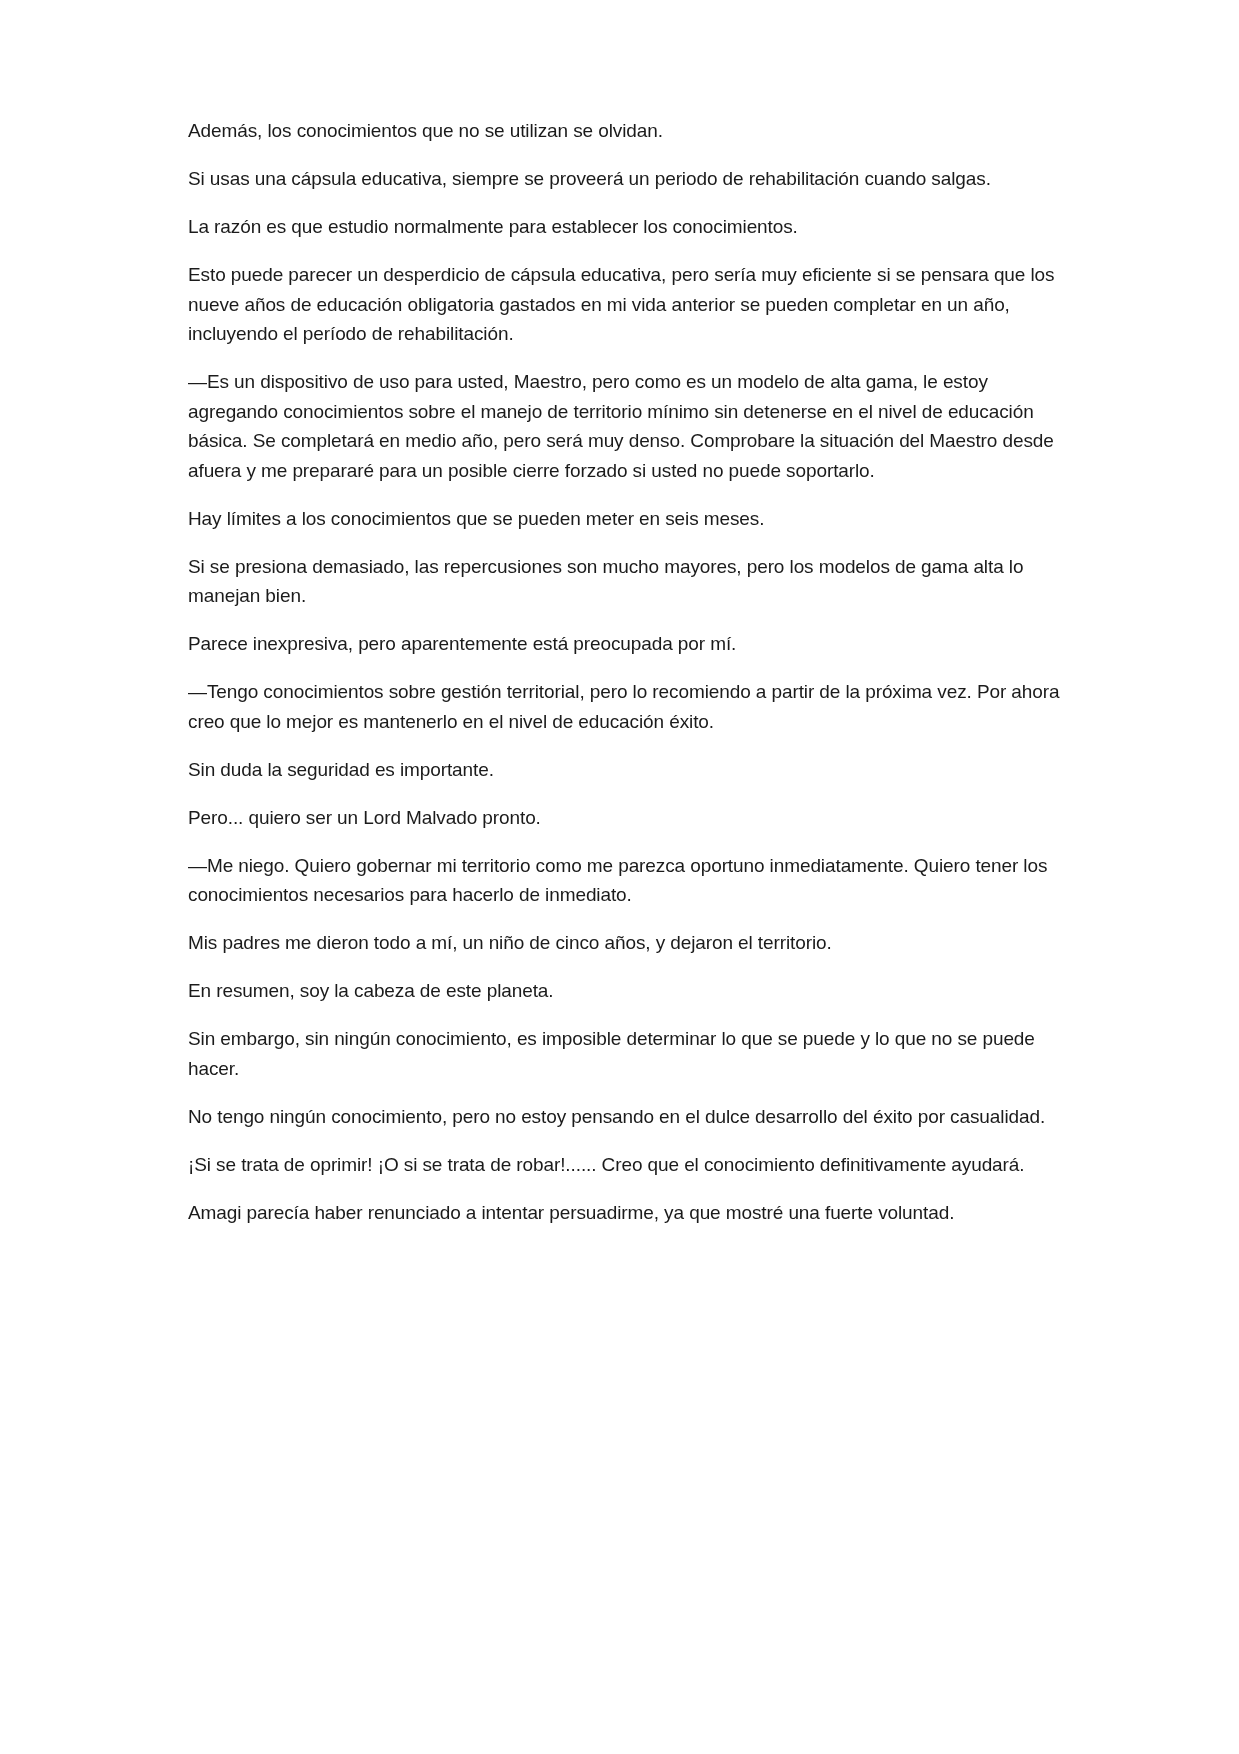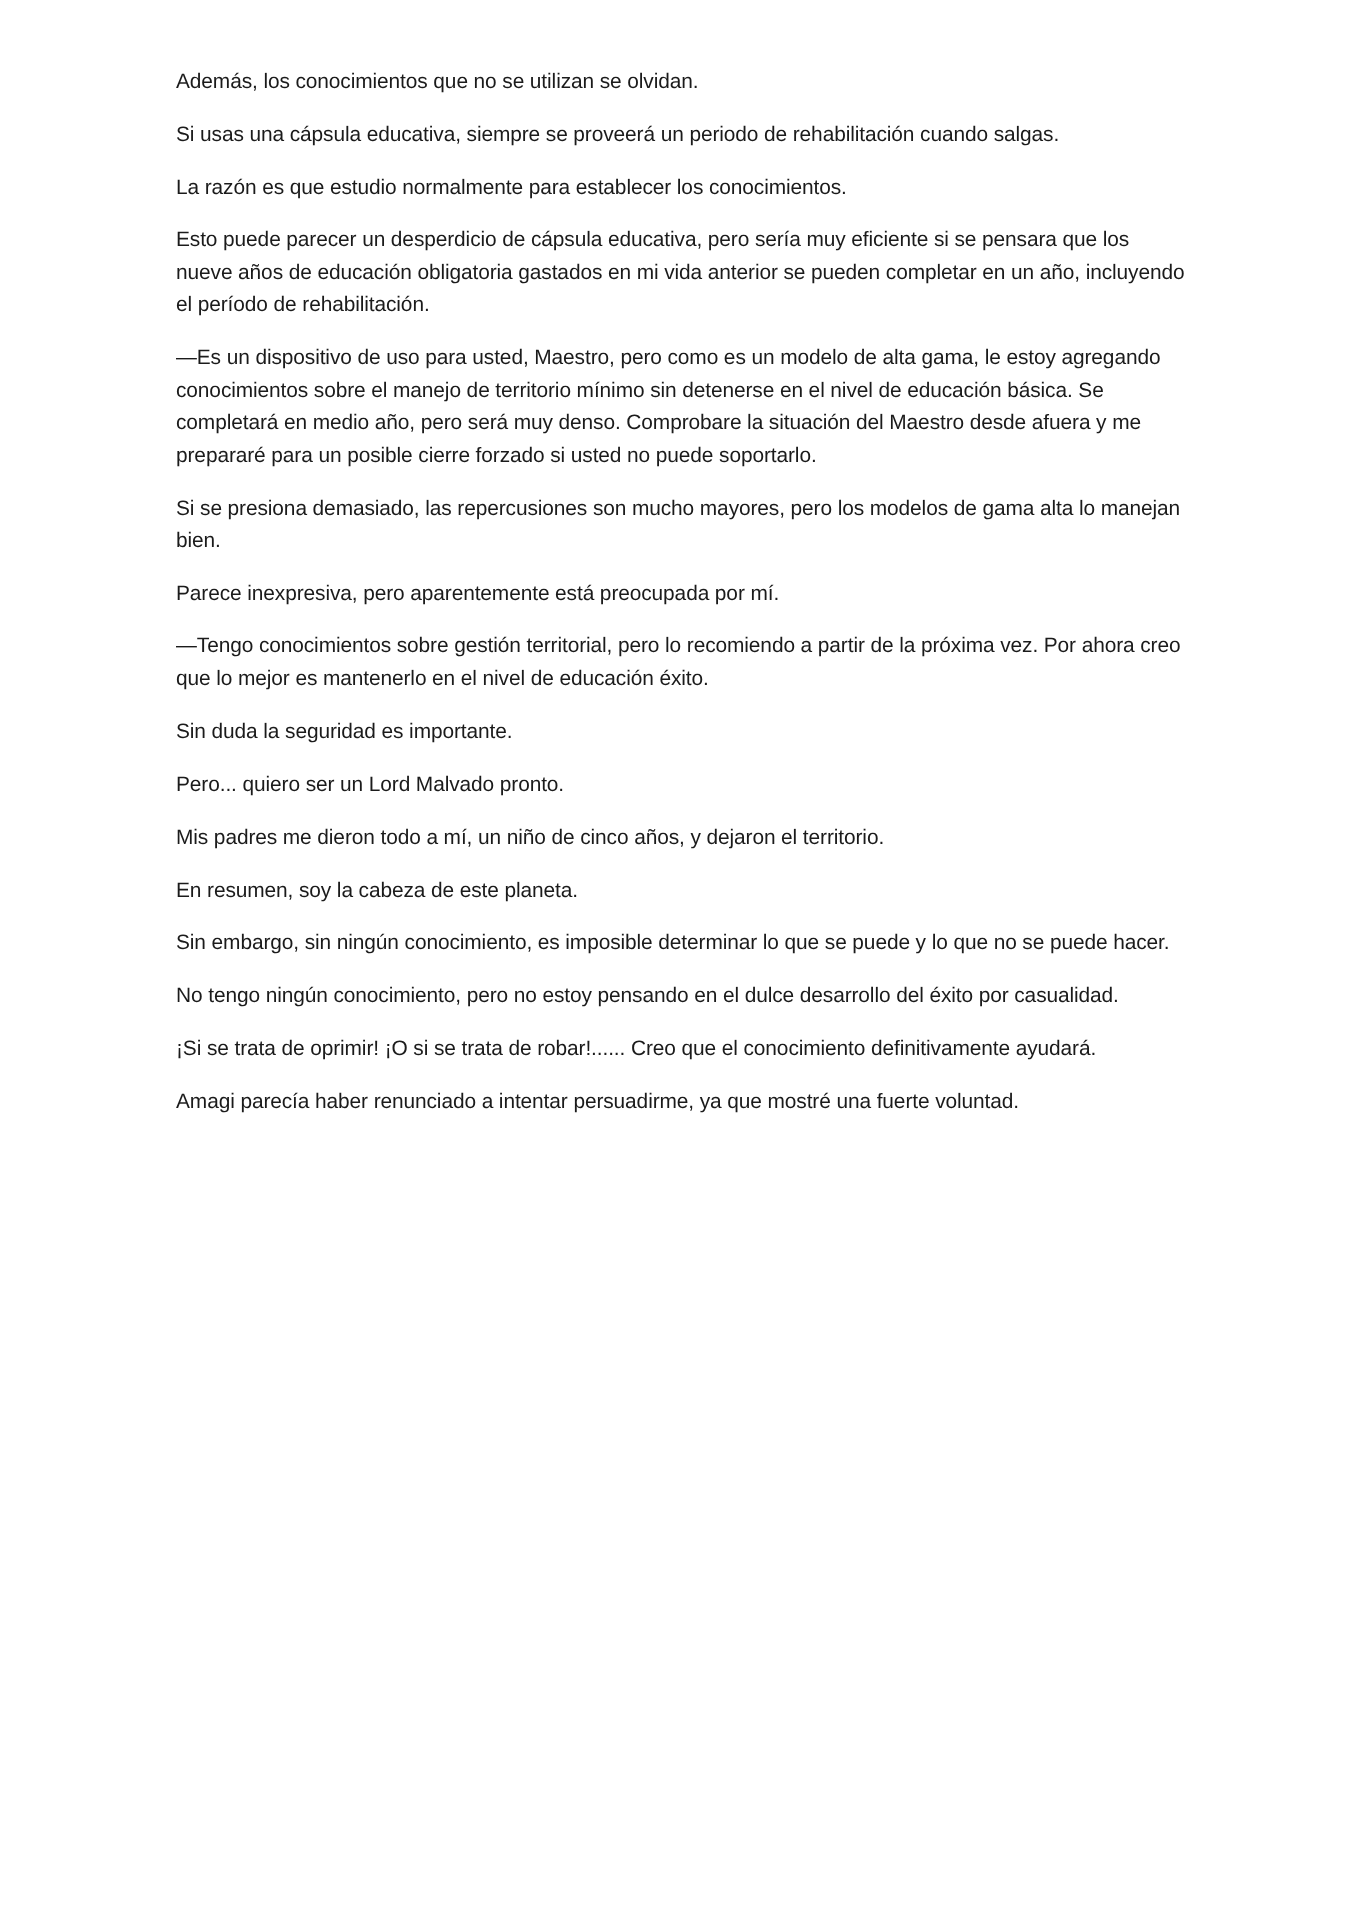"Además, los conocimientos que no" .content { margin-left: none -> 28px; padding: 60px 159px 0 160px -> 116px 159px 0 160px }
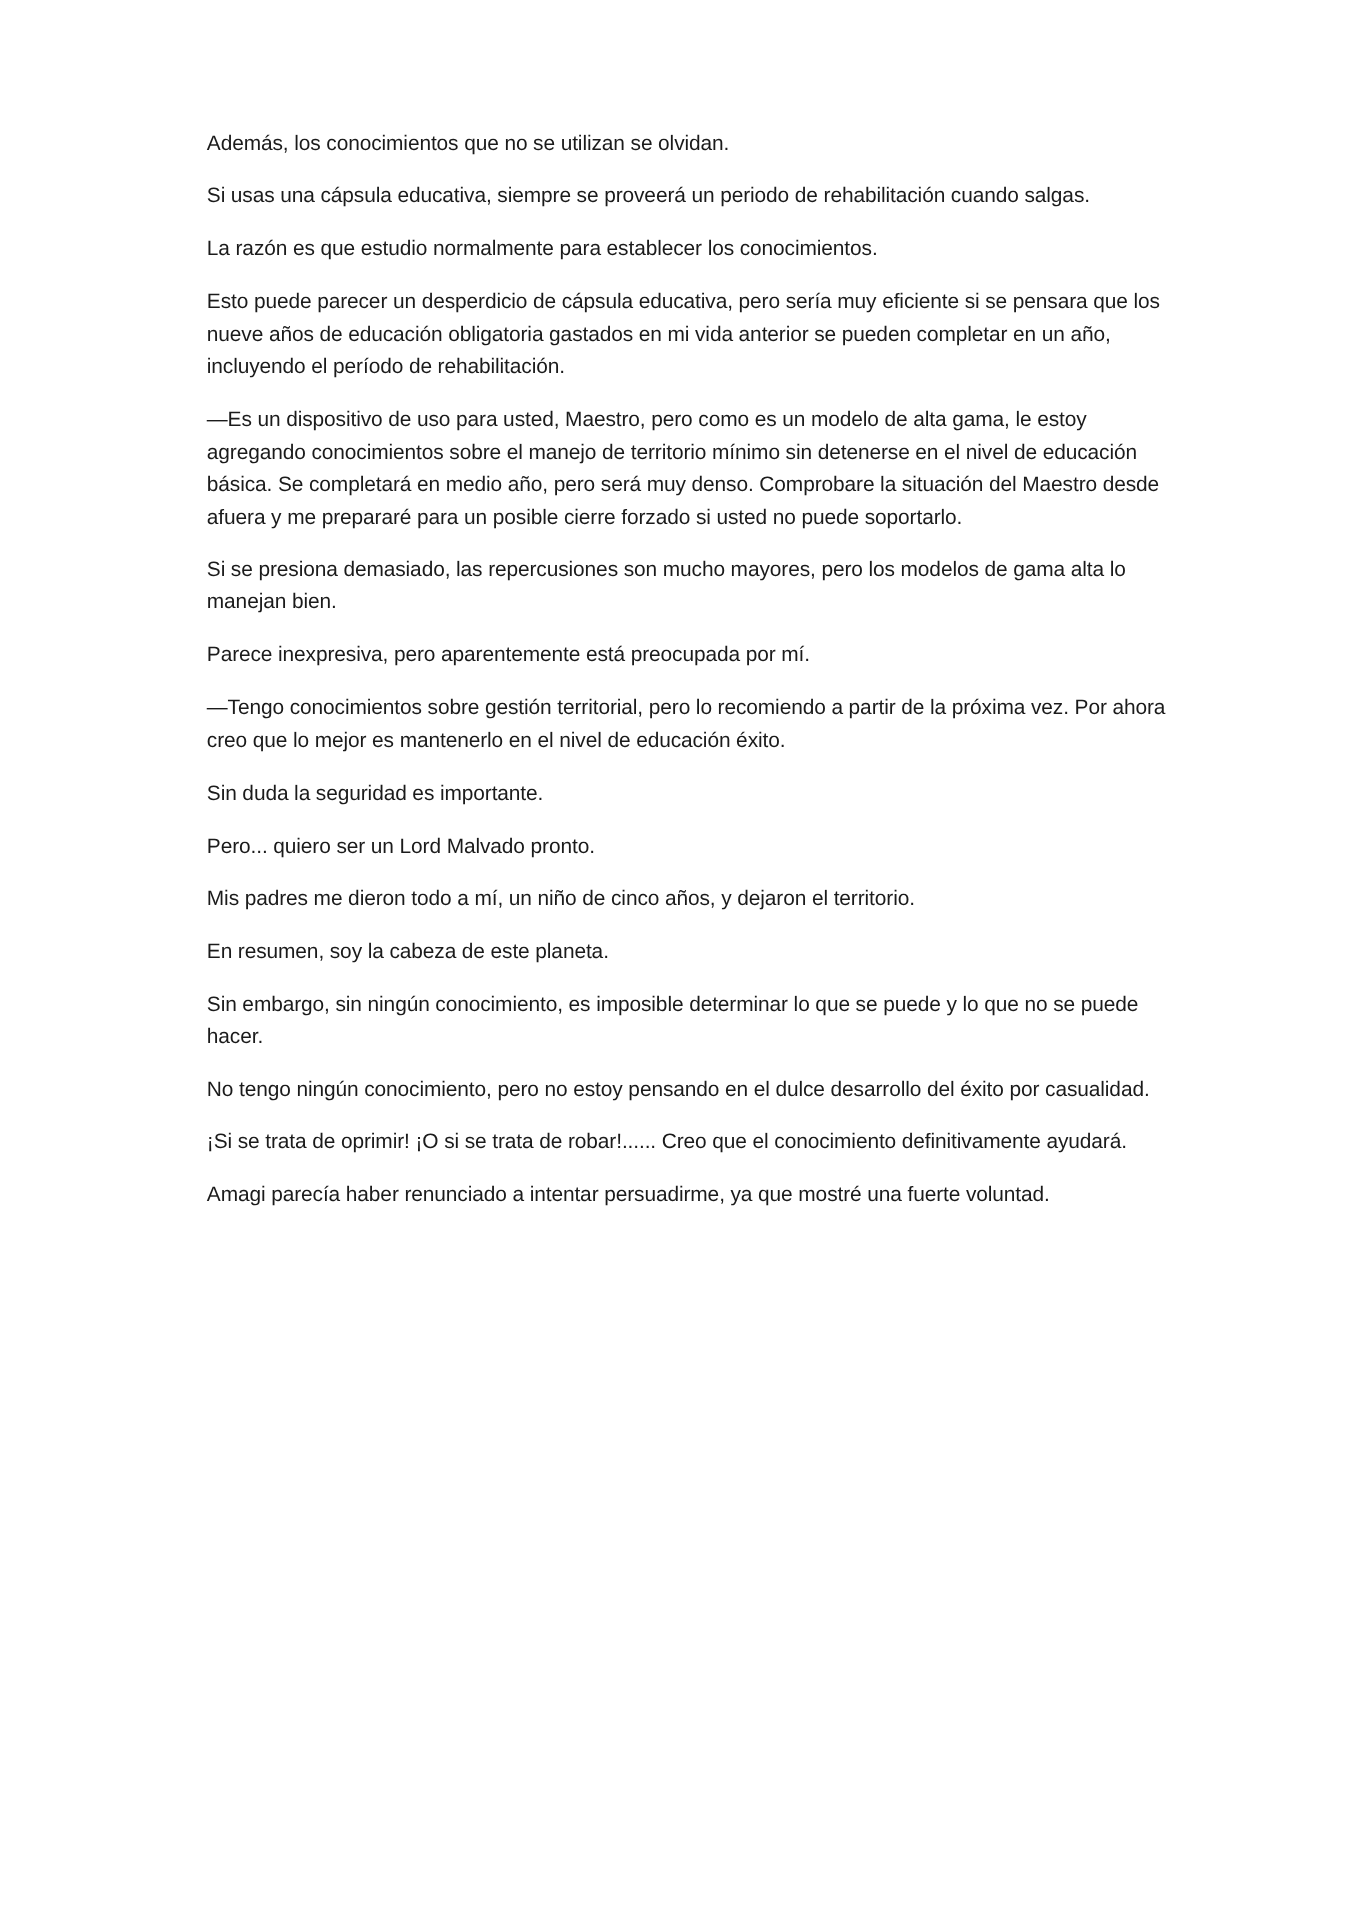"Hay límites a los conocimientos" p { html: none -> <p>Hay límites a los conocimientos que se pueden meter en seis meses.</p> }
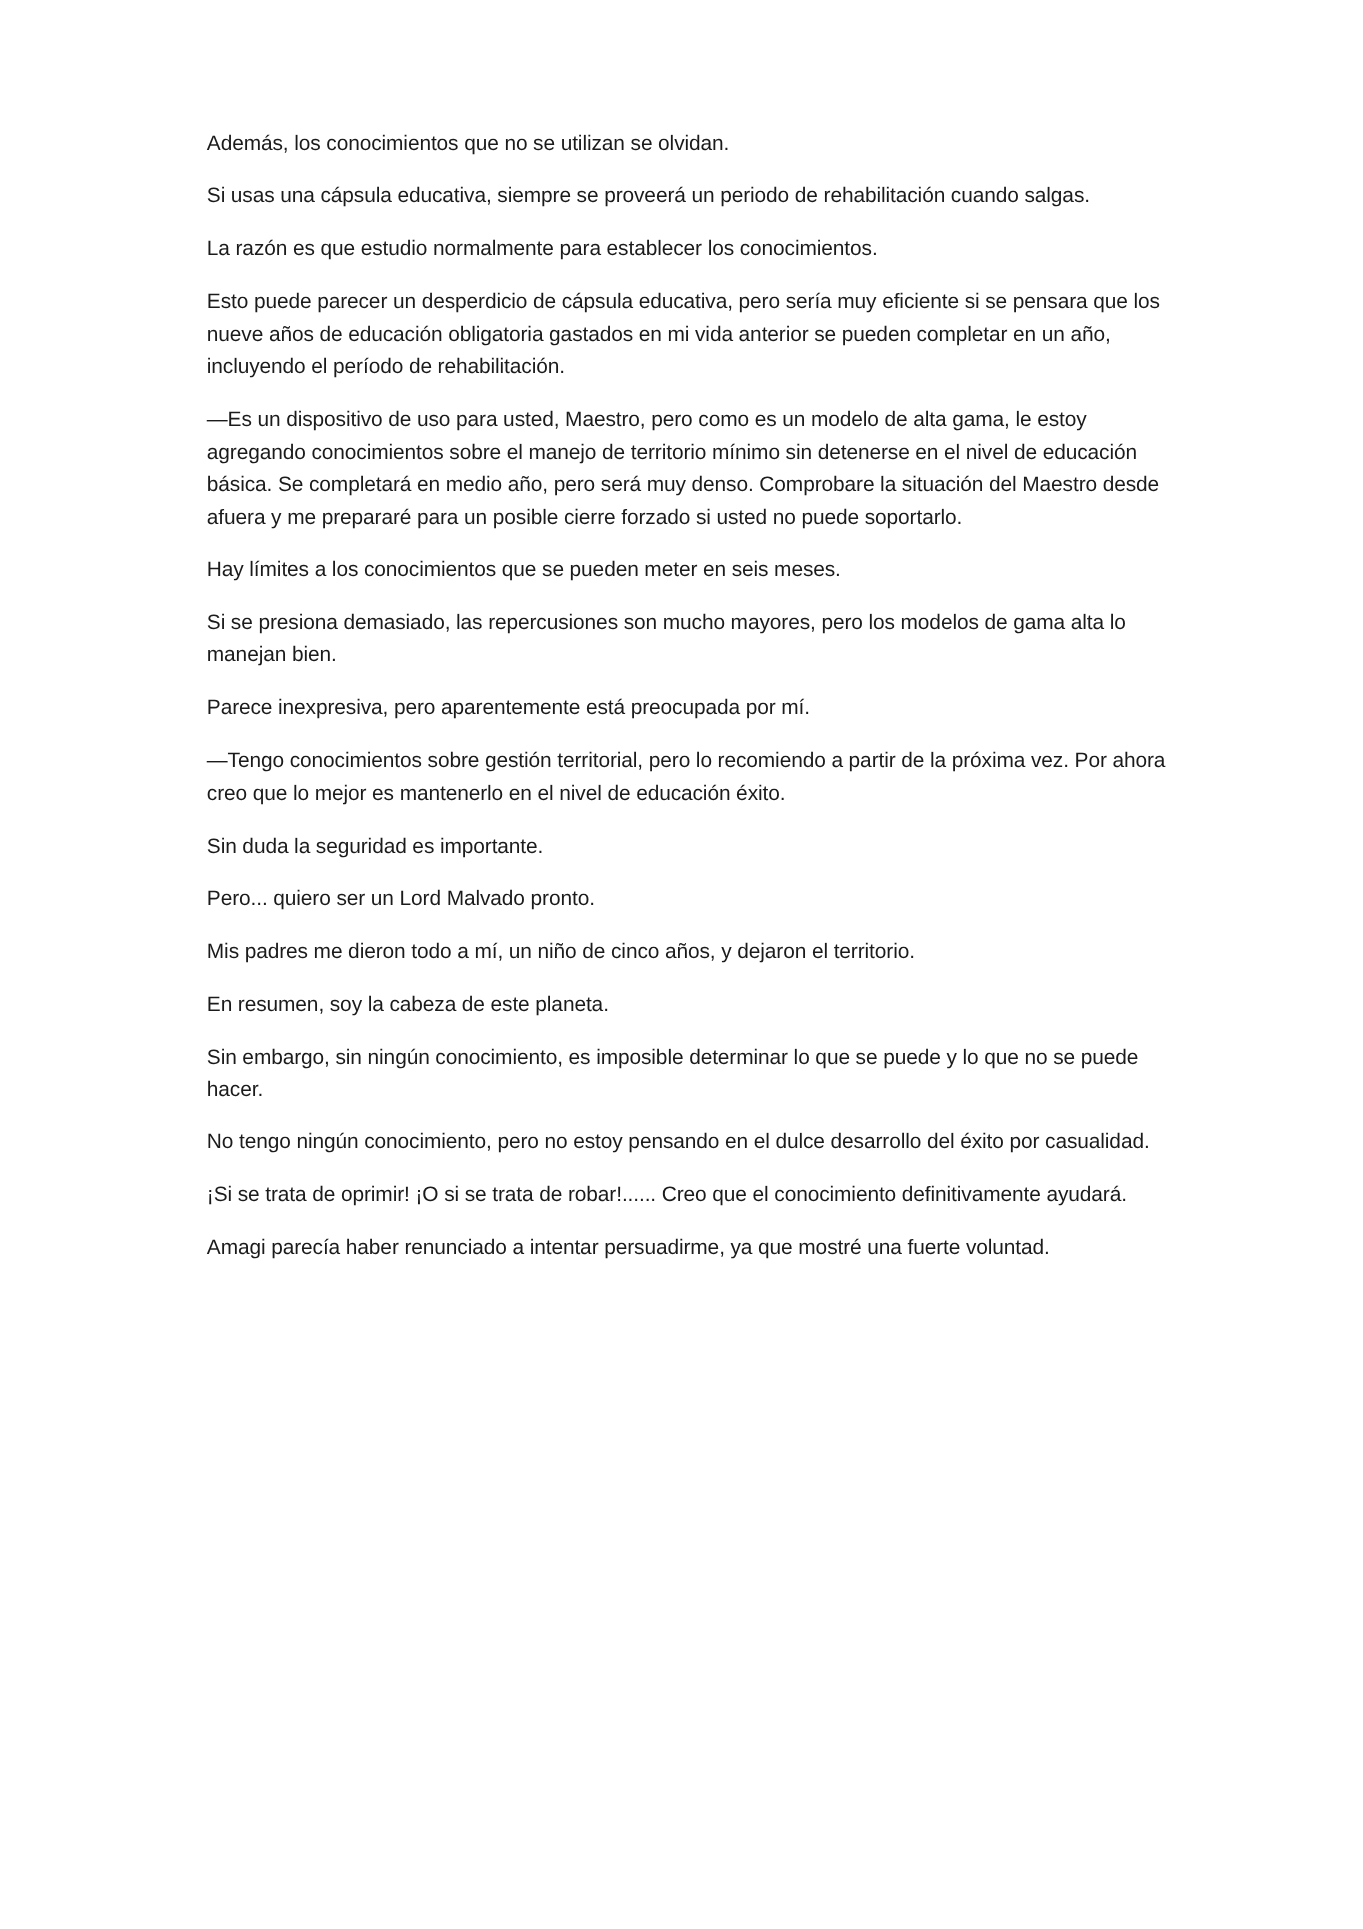"—Me niego. Quiero gobernar mi" p { html: none -> <p>—Me niego. Quiero gobernar mi territorio como me parezca oportuno inmediatamente. Quiero tener los conocimientos necesarios para hacerlo de inmediato.</p> }
